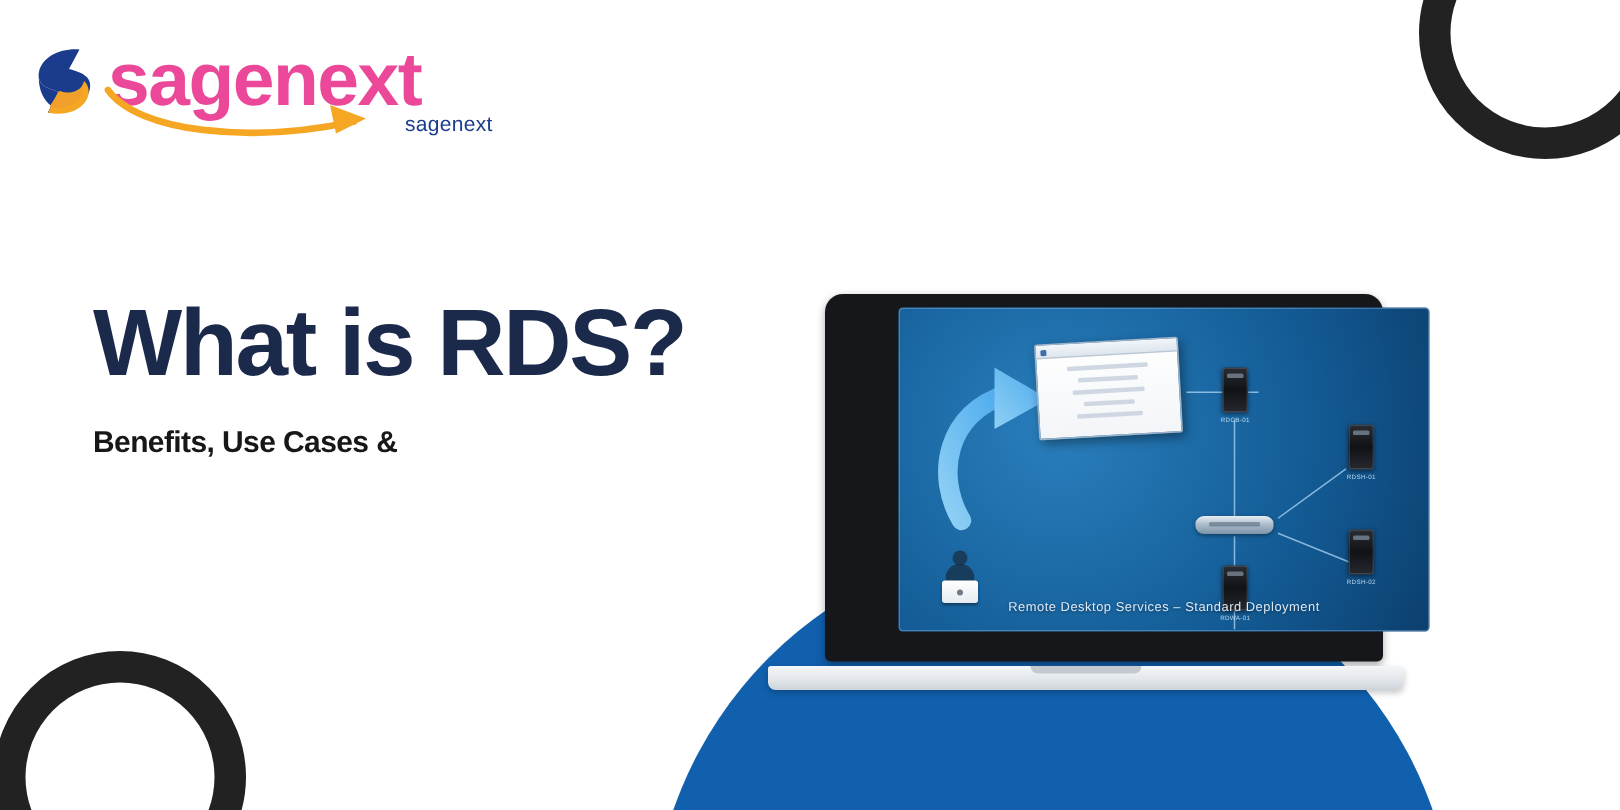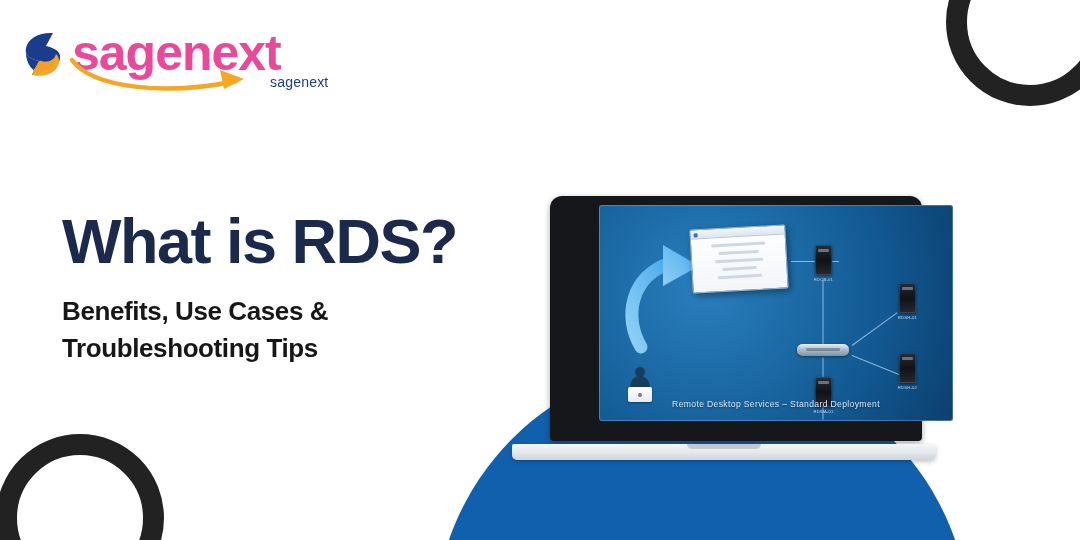"What is RDS?" #headline { margin-top: 12px -> none }
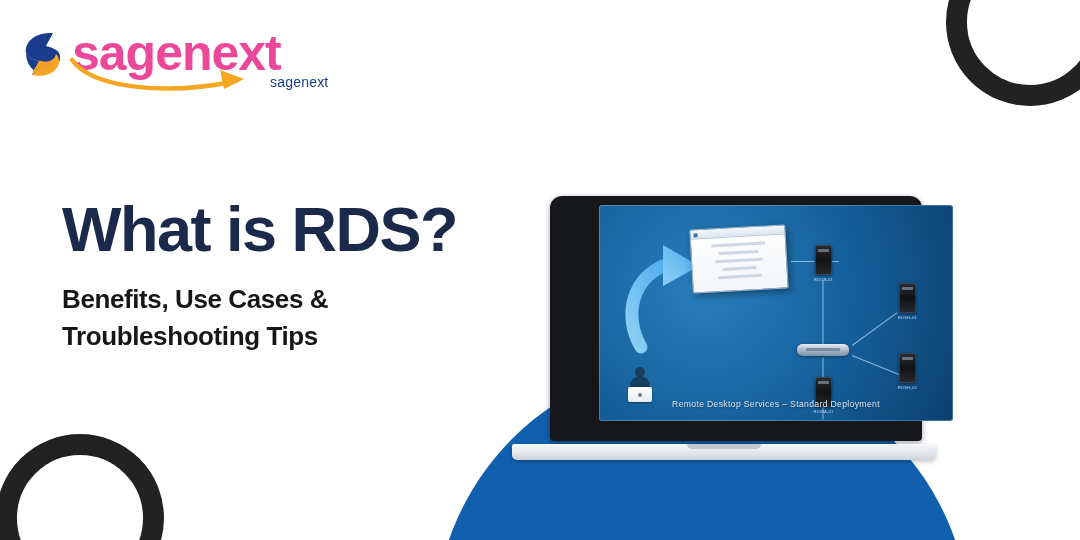"Benefits, Use Cases &" .sub-line { font-size: 26px -> 20px }
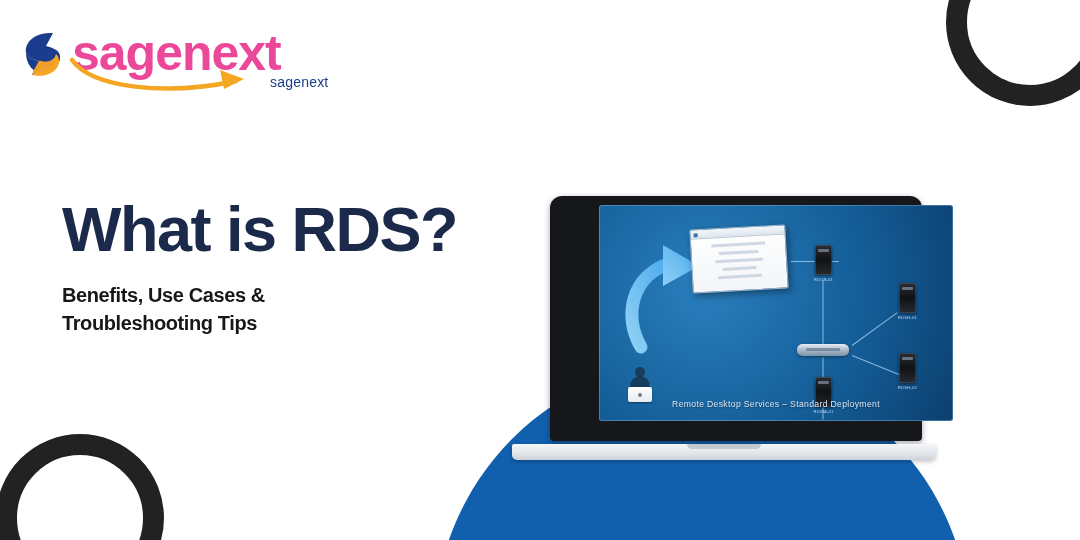"Troubleshooting Tips" div.sub-line { html: <div>Troubleshooting Tips</div> -> none }
